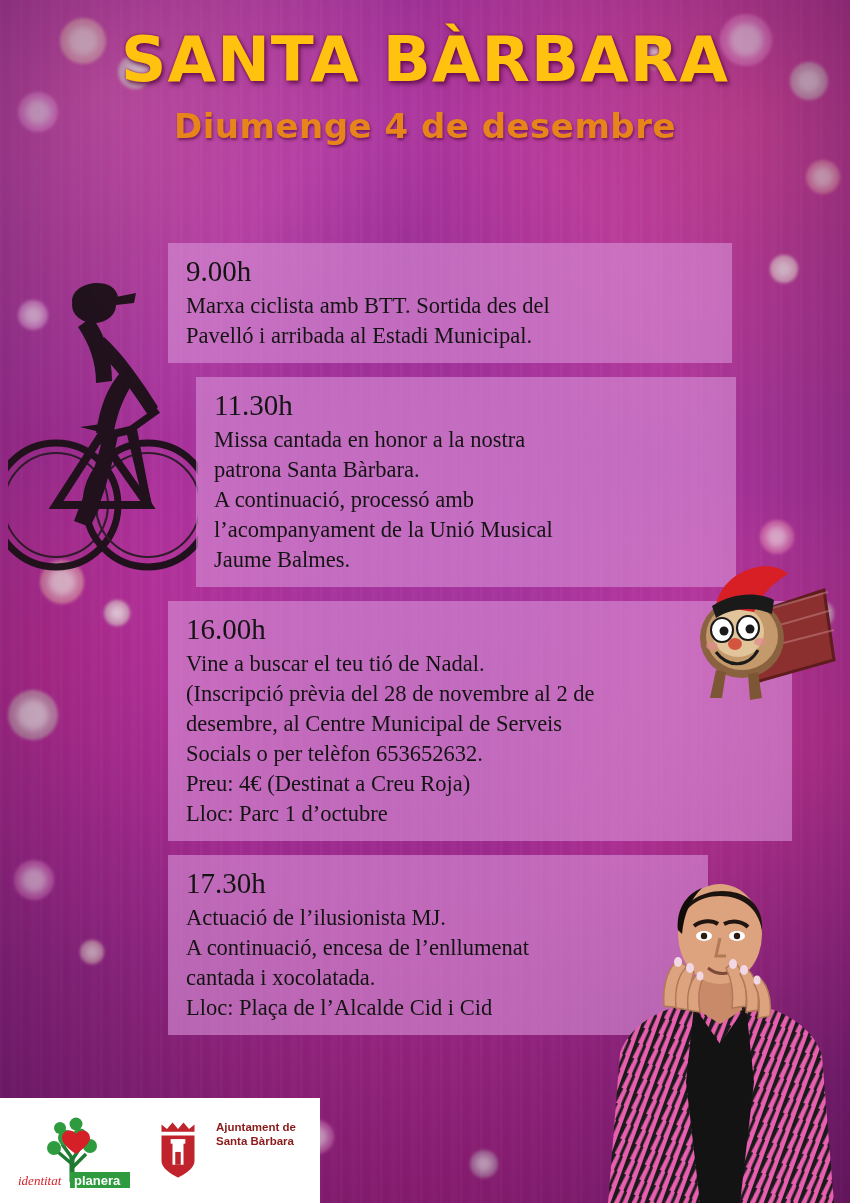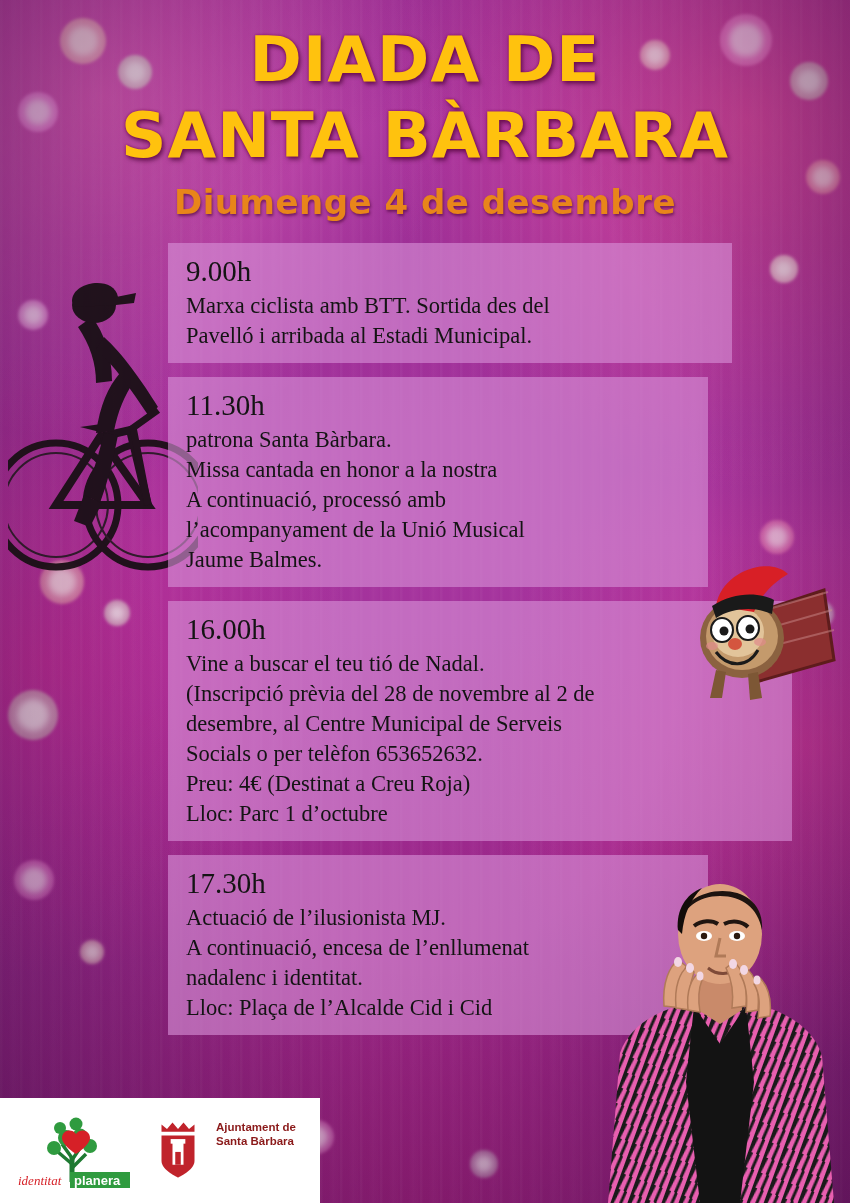"DIADA DE" div.title-line { html: <div>DIADA DE</div> -> none }
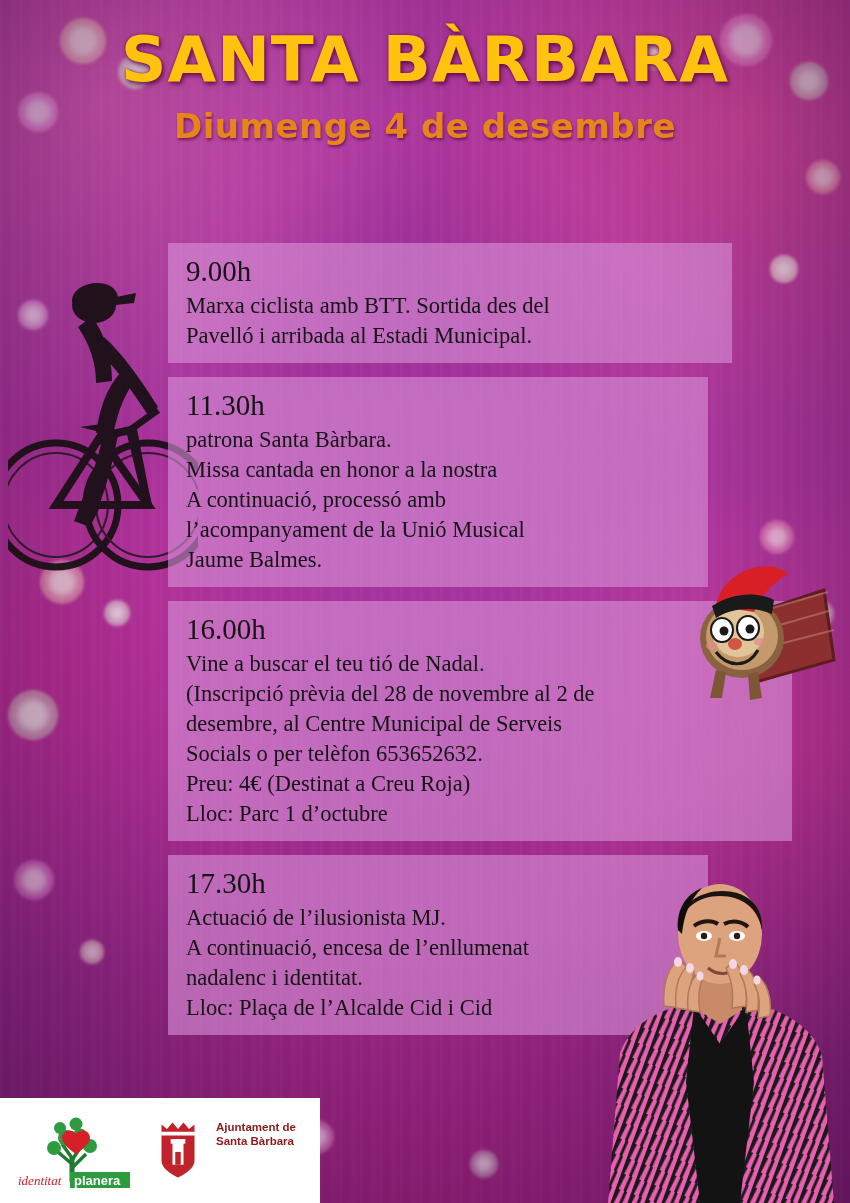"11.30h" .b2 { margin-left: none -> 28px }
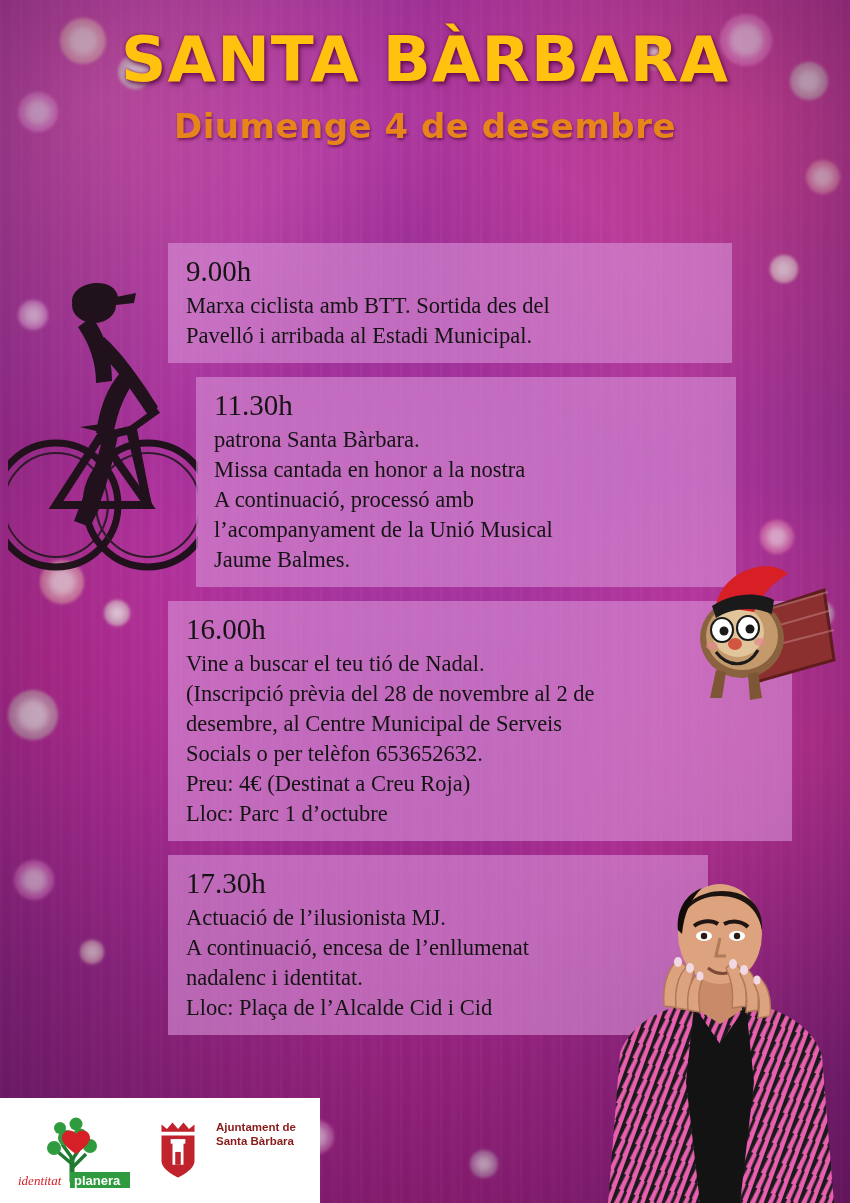"patrona Santa Bàrbara." span.line { order: before "Missa cantada en honor a" -> after "Missa cantada en honor a" }
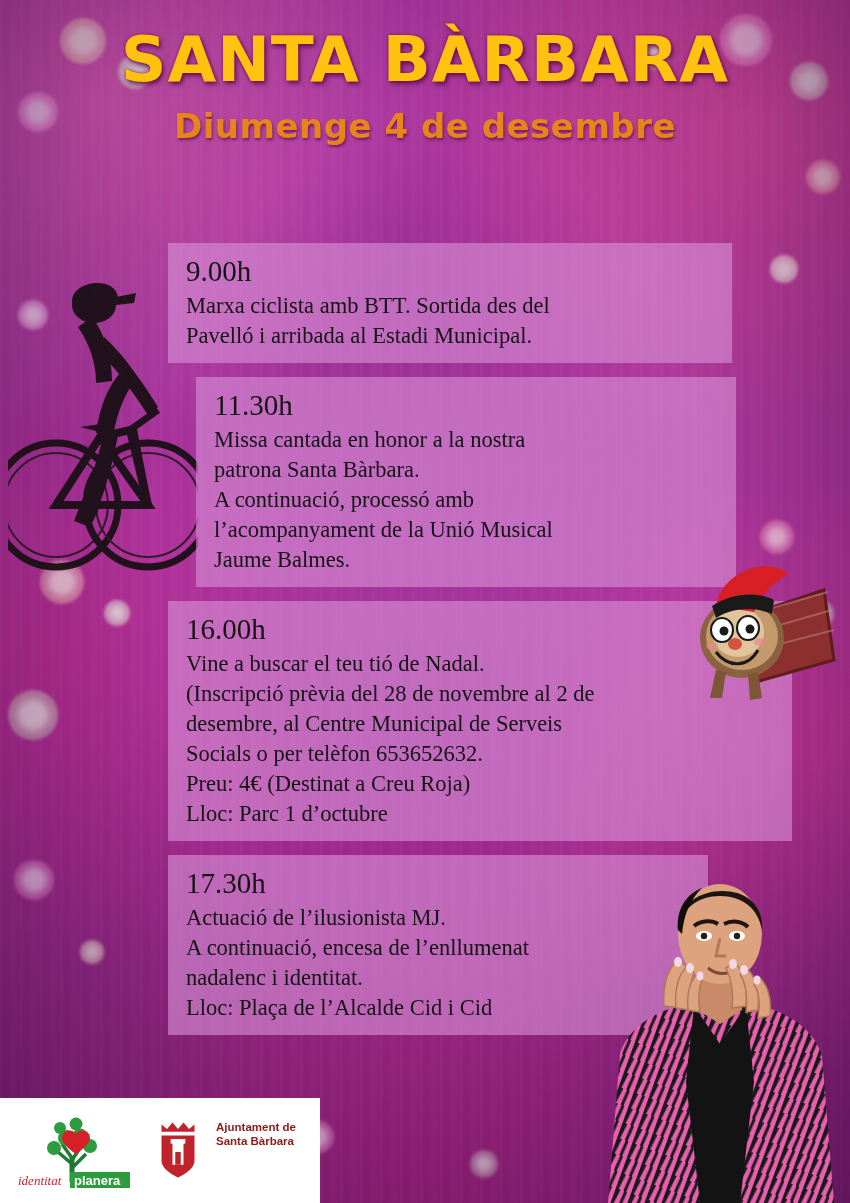"nadalenc i identitat." span.line { text: nadalenc i identitat -> cantada i xocolatada }
